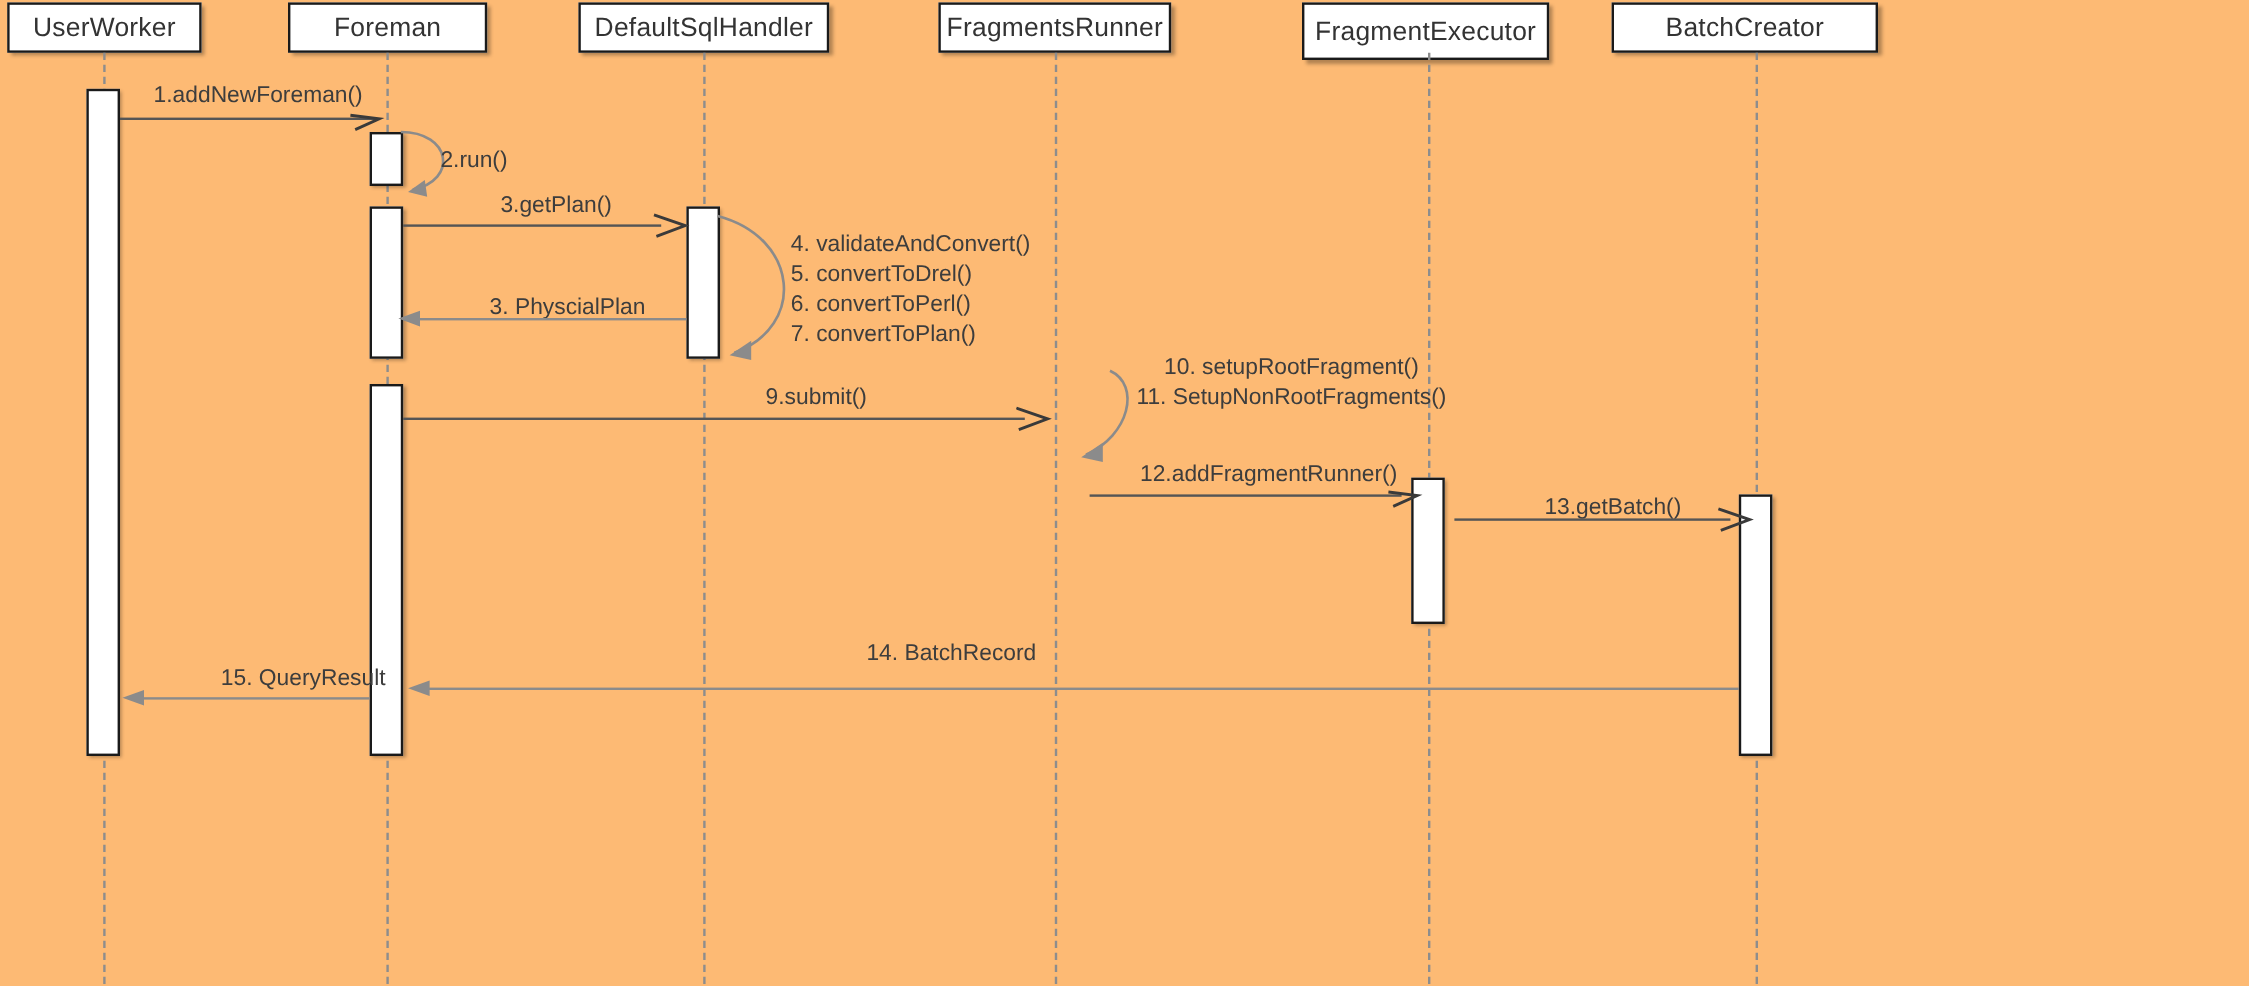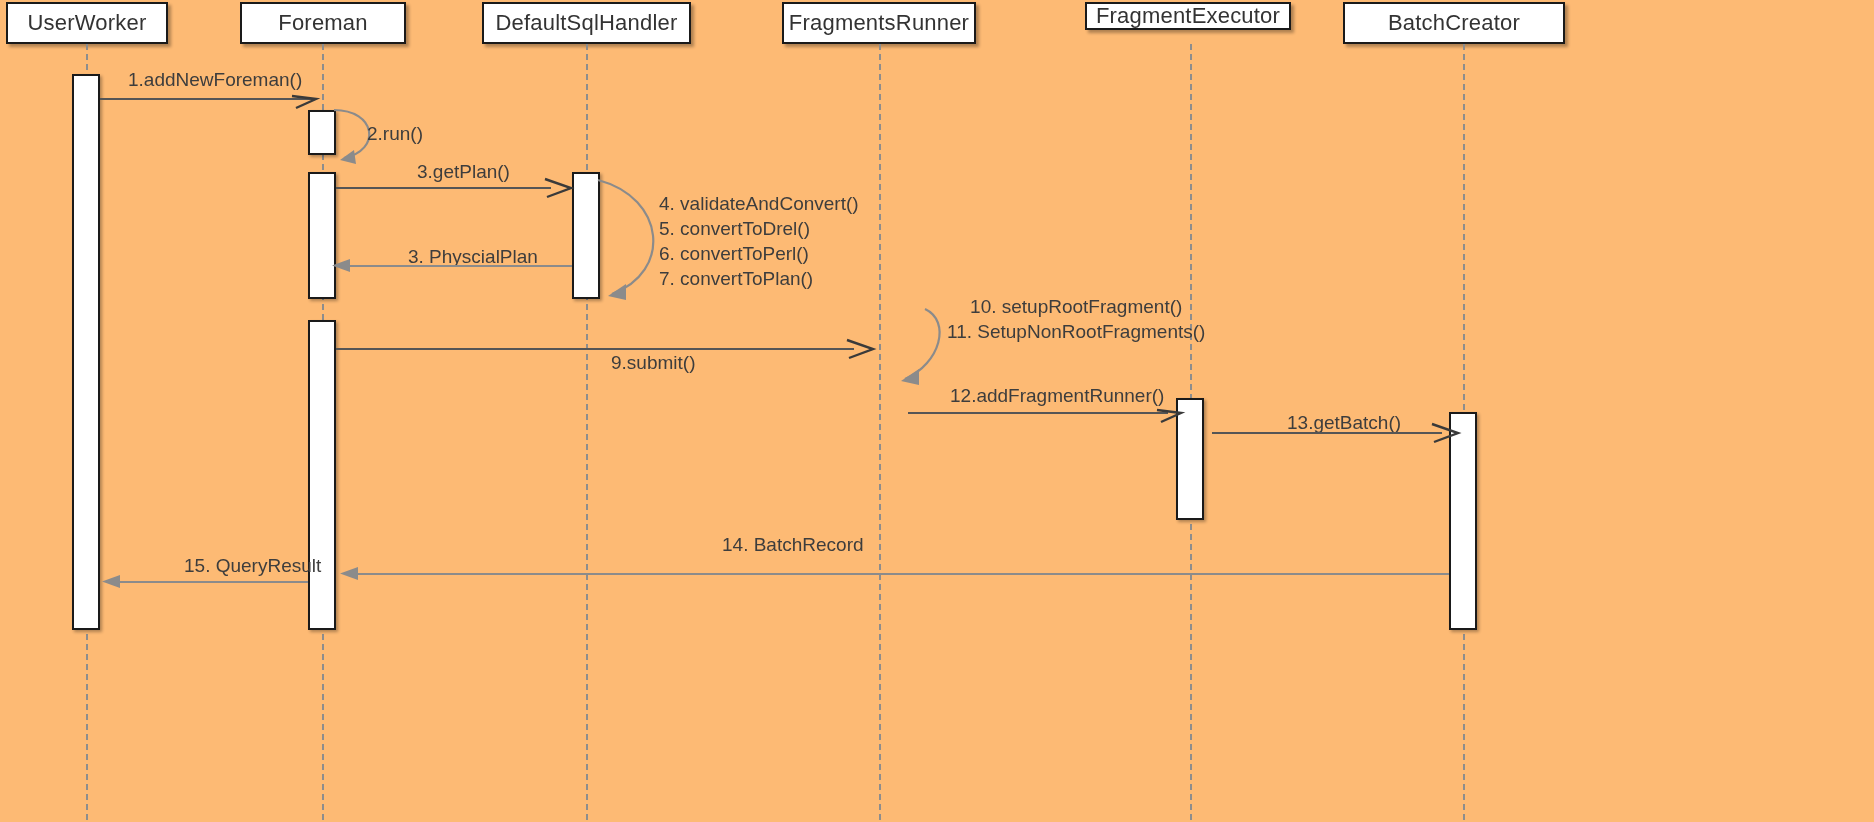"FragmentExecutor" div.lifeline-head { height: 28px -> 48px }
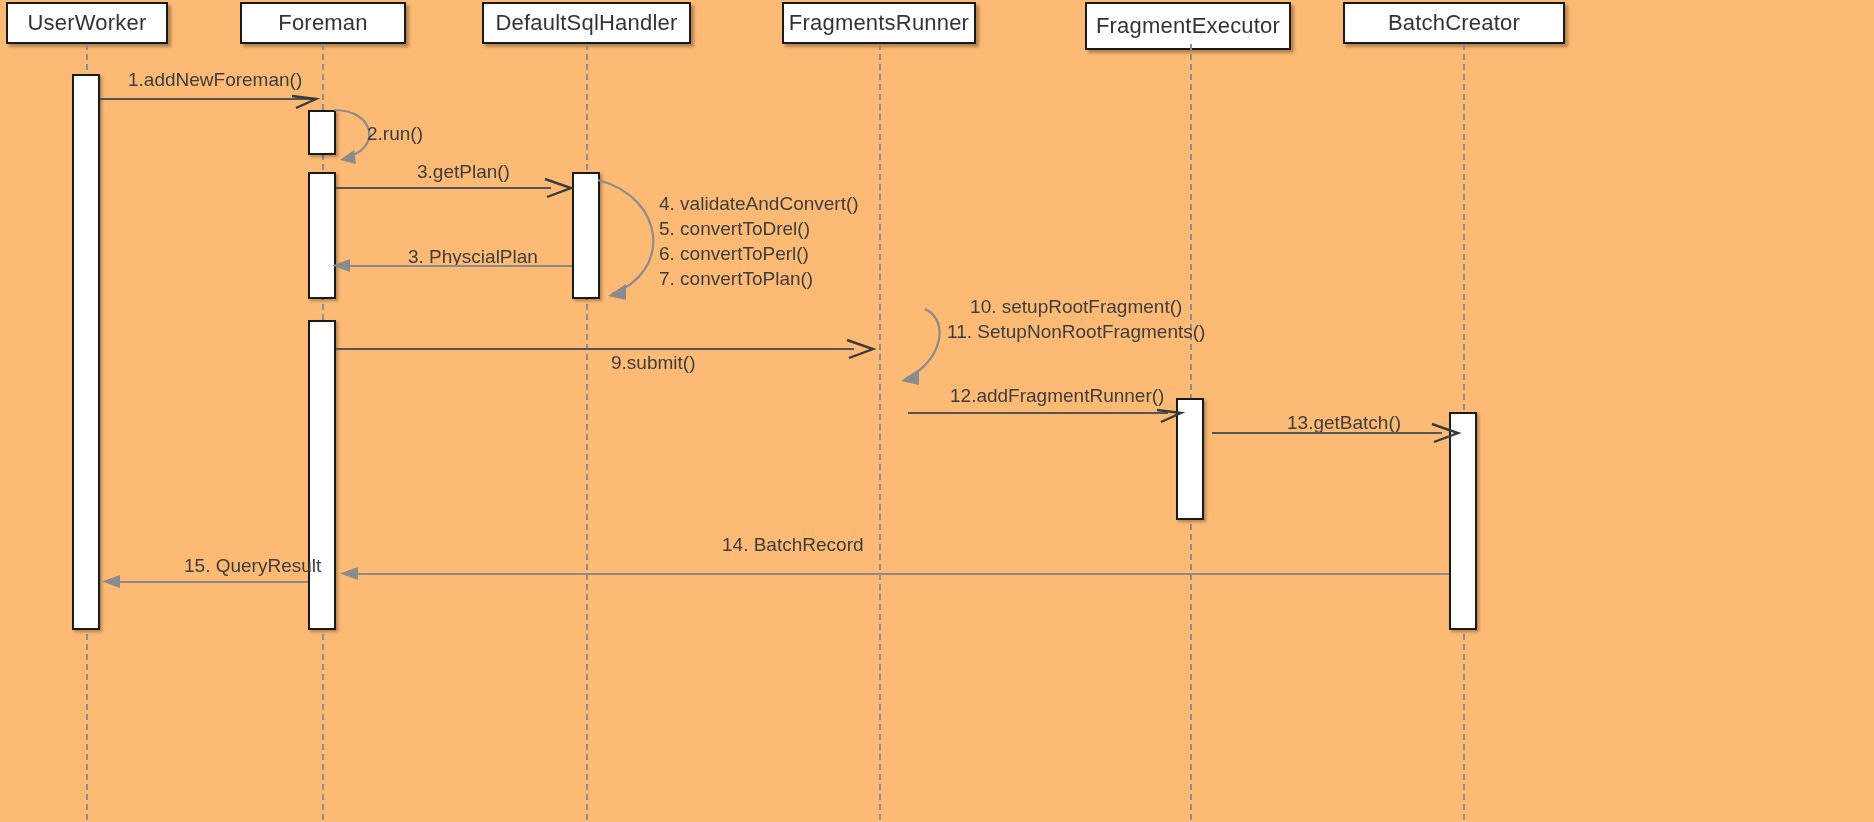"9.submit()" div.msg-label { left: 611px -> 638px; margin-top: 31px -> none }
